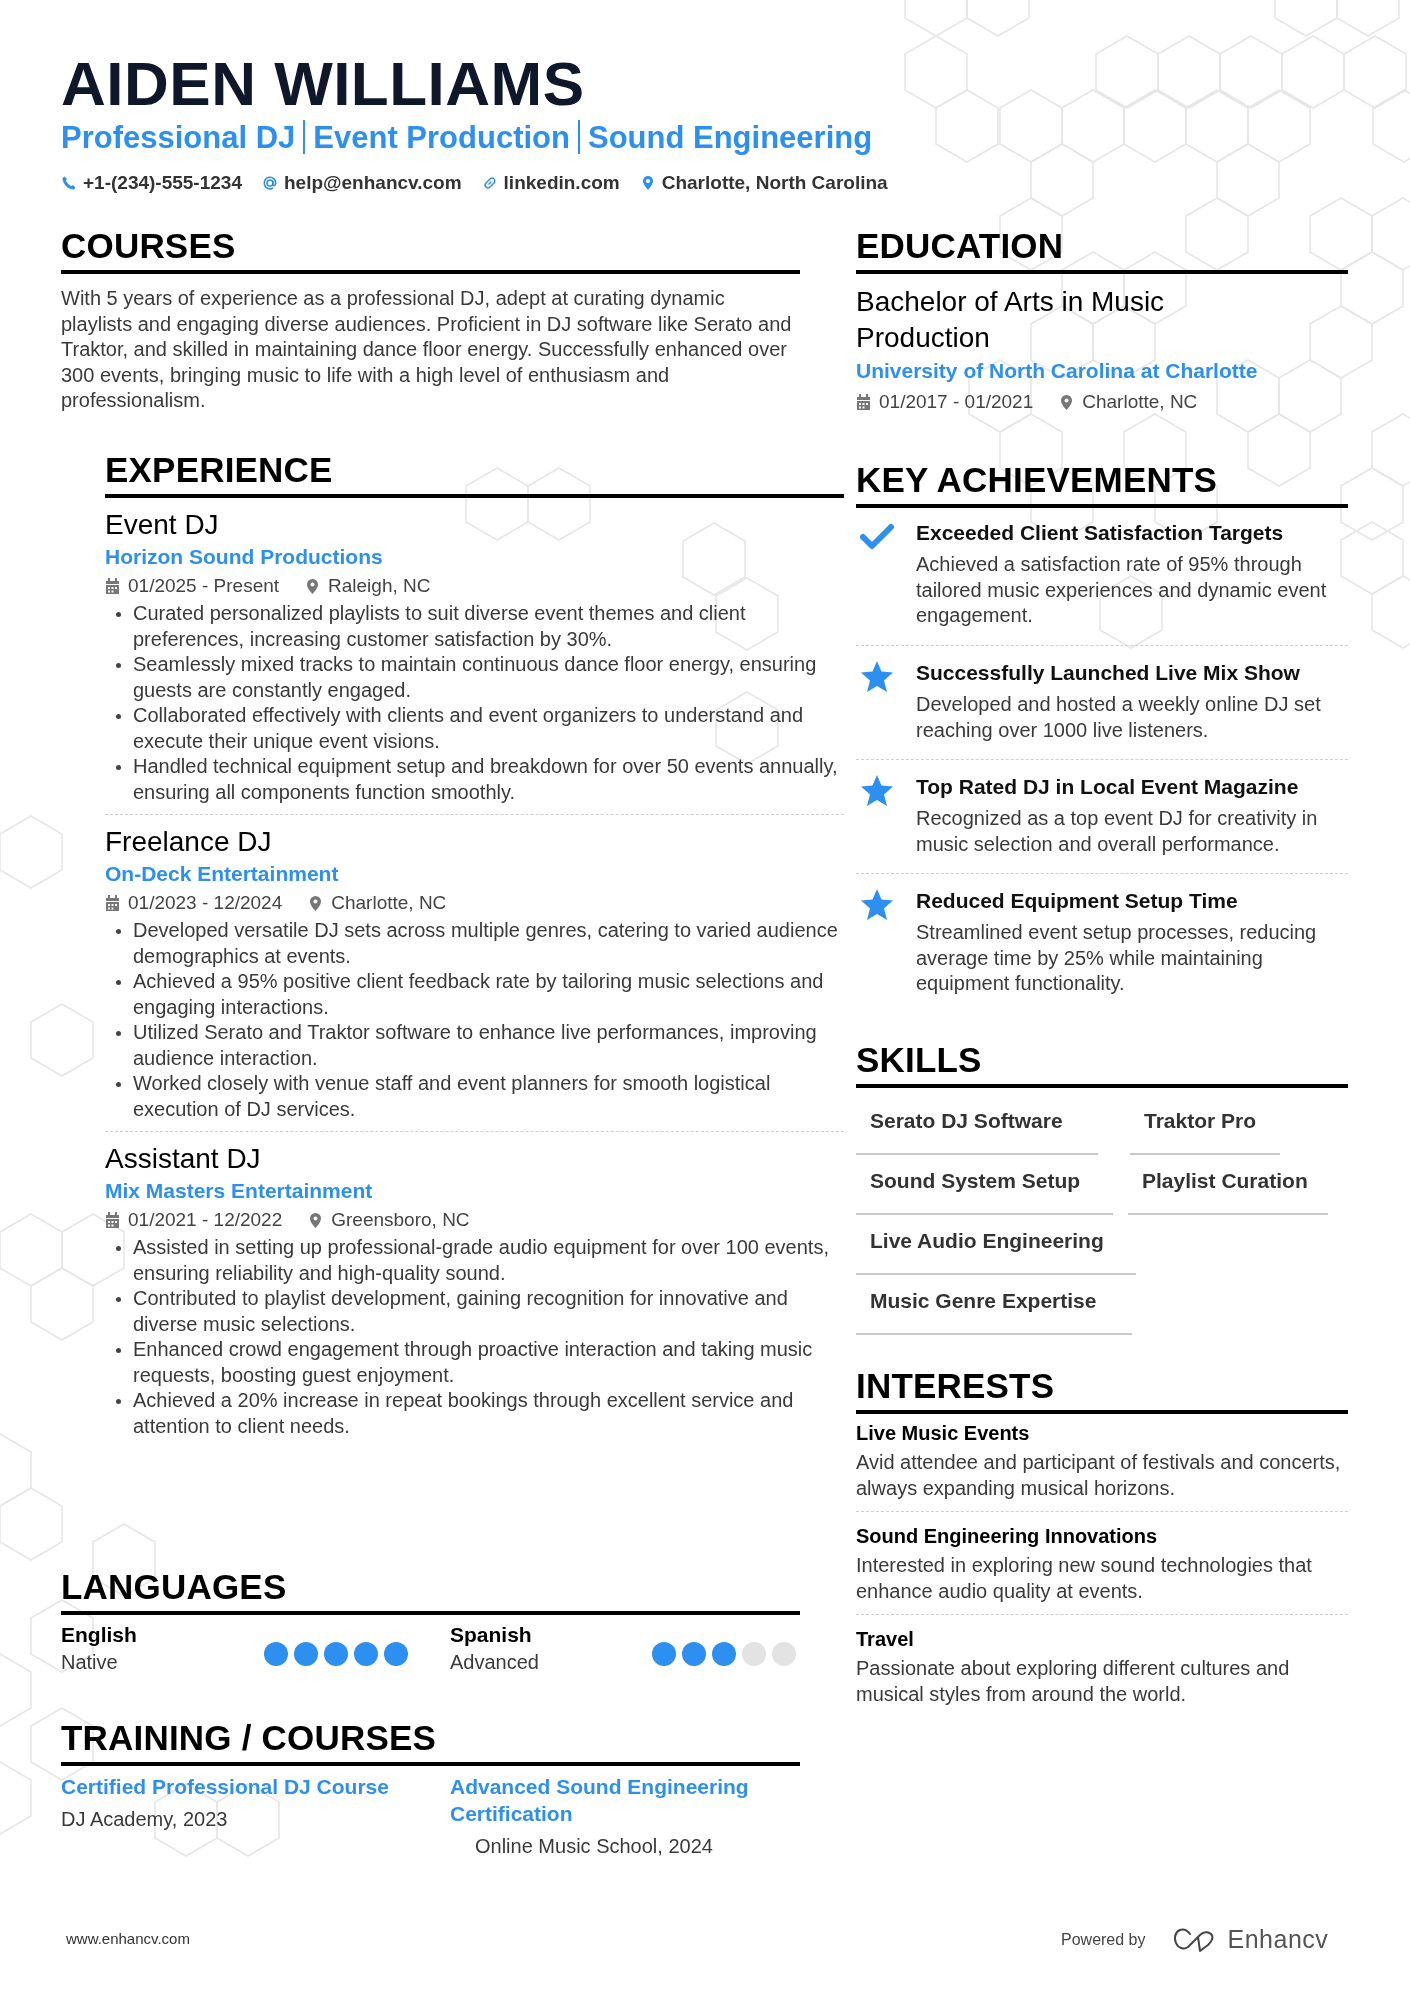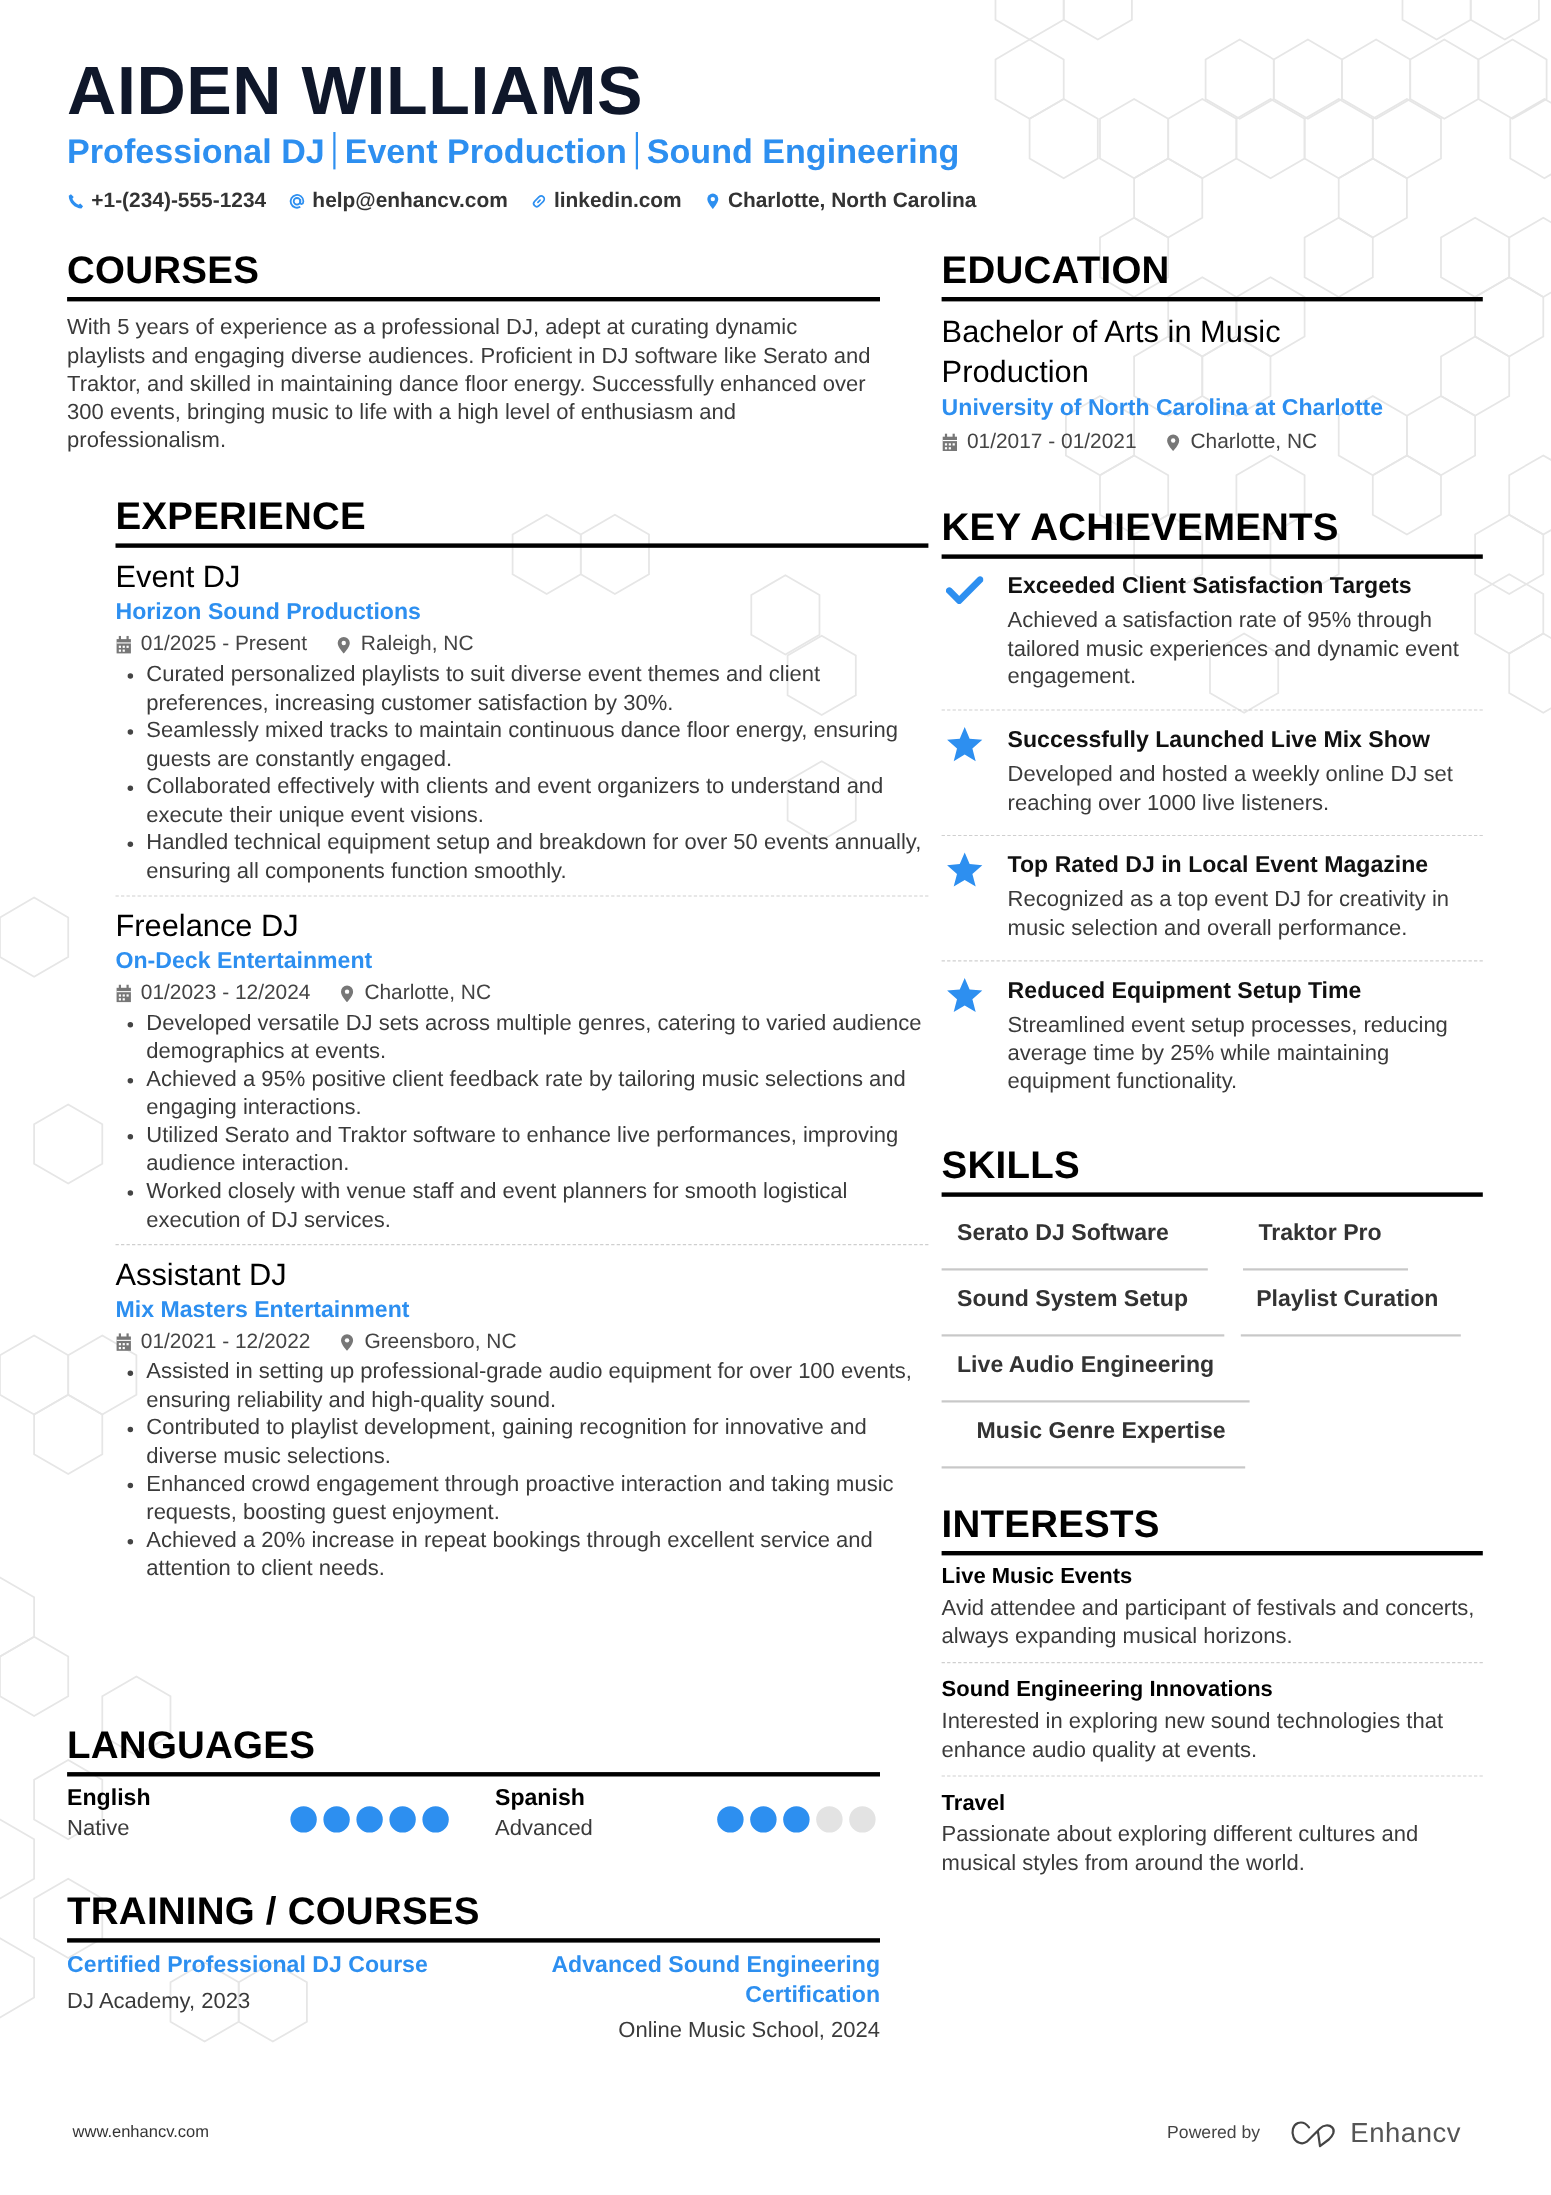"Music Genre Expertise" div.skill { text-align: center -> none }
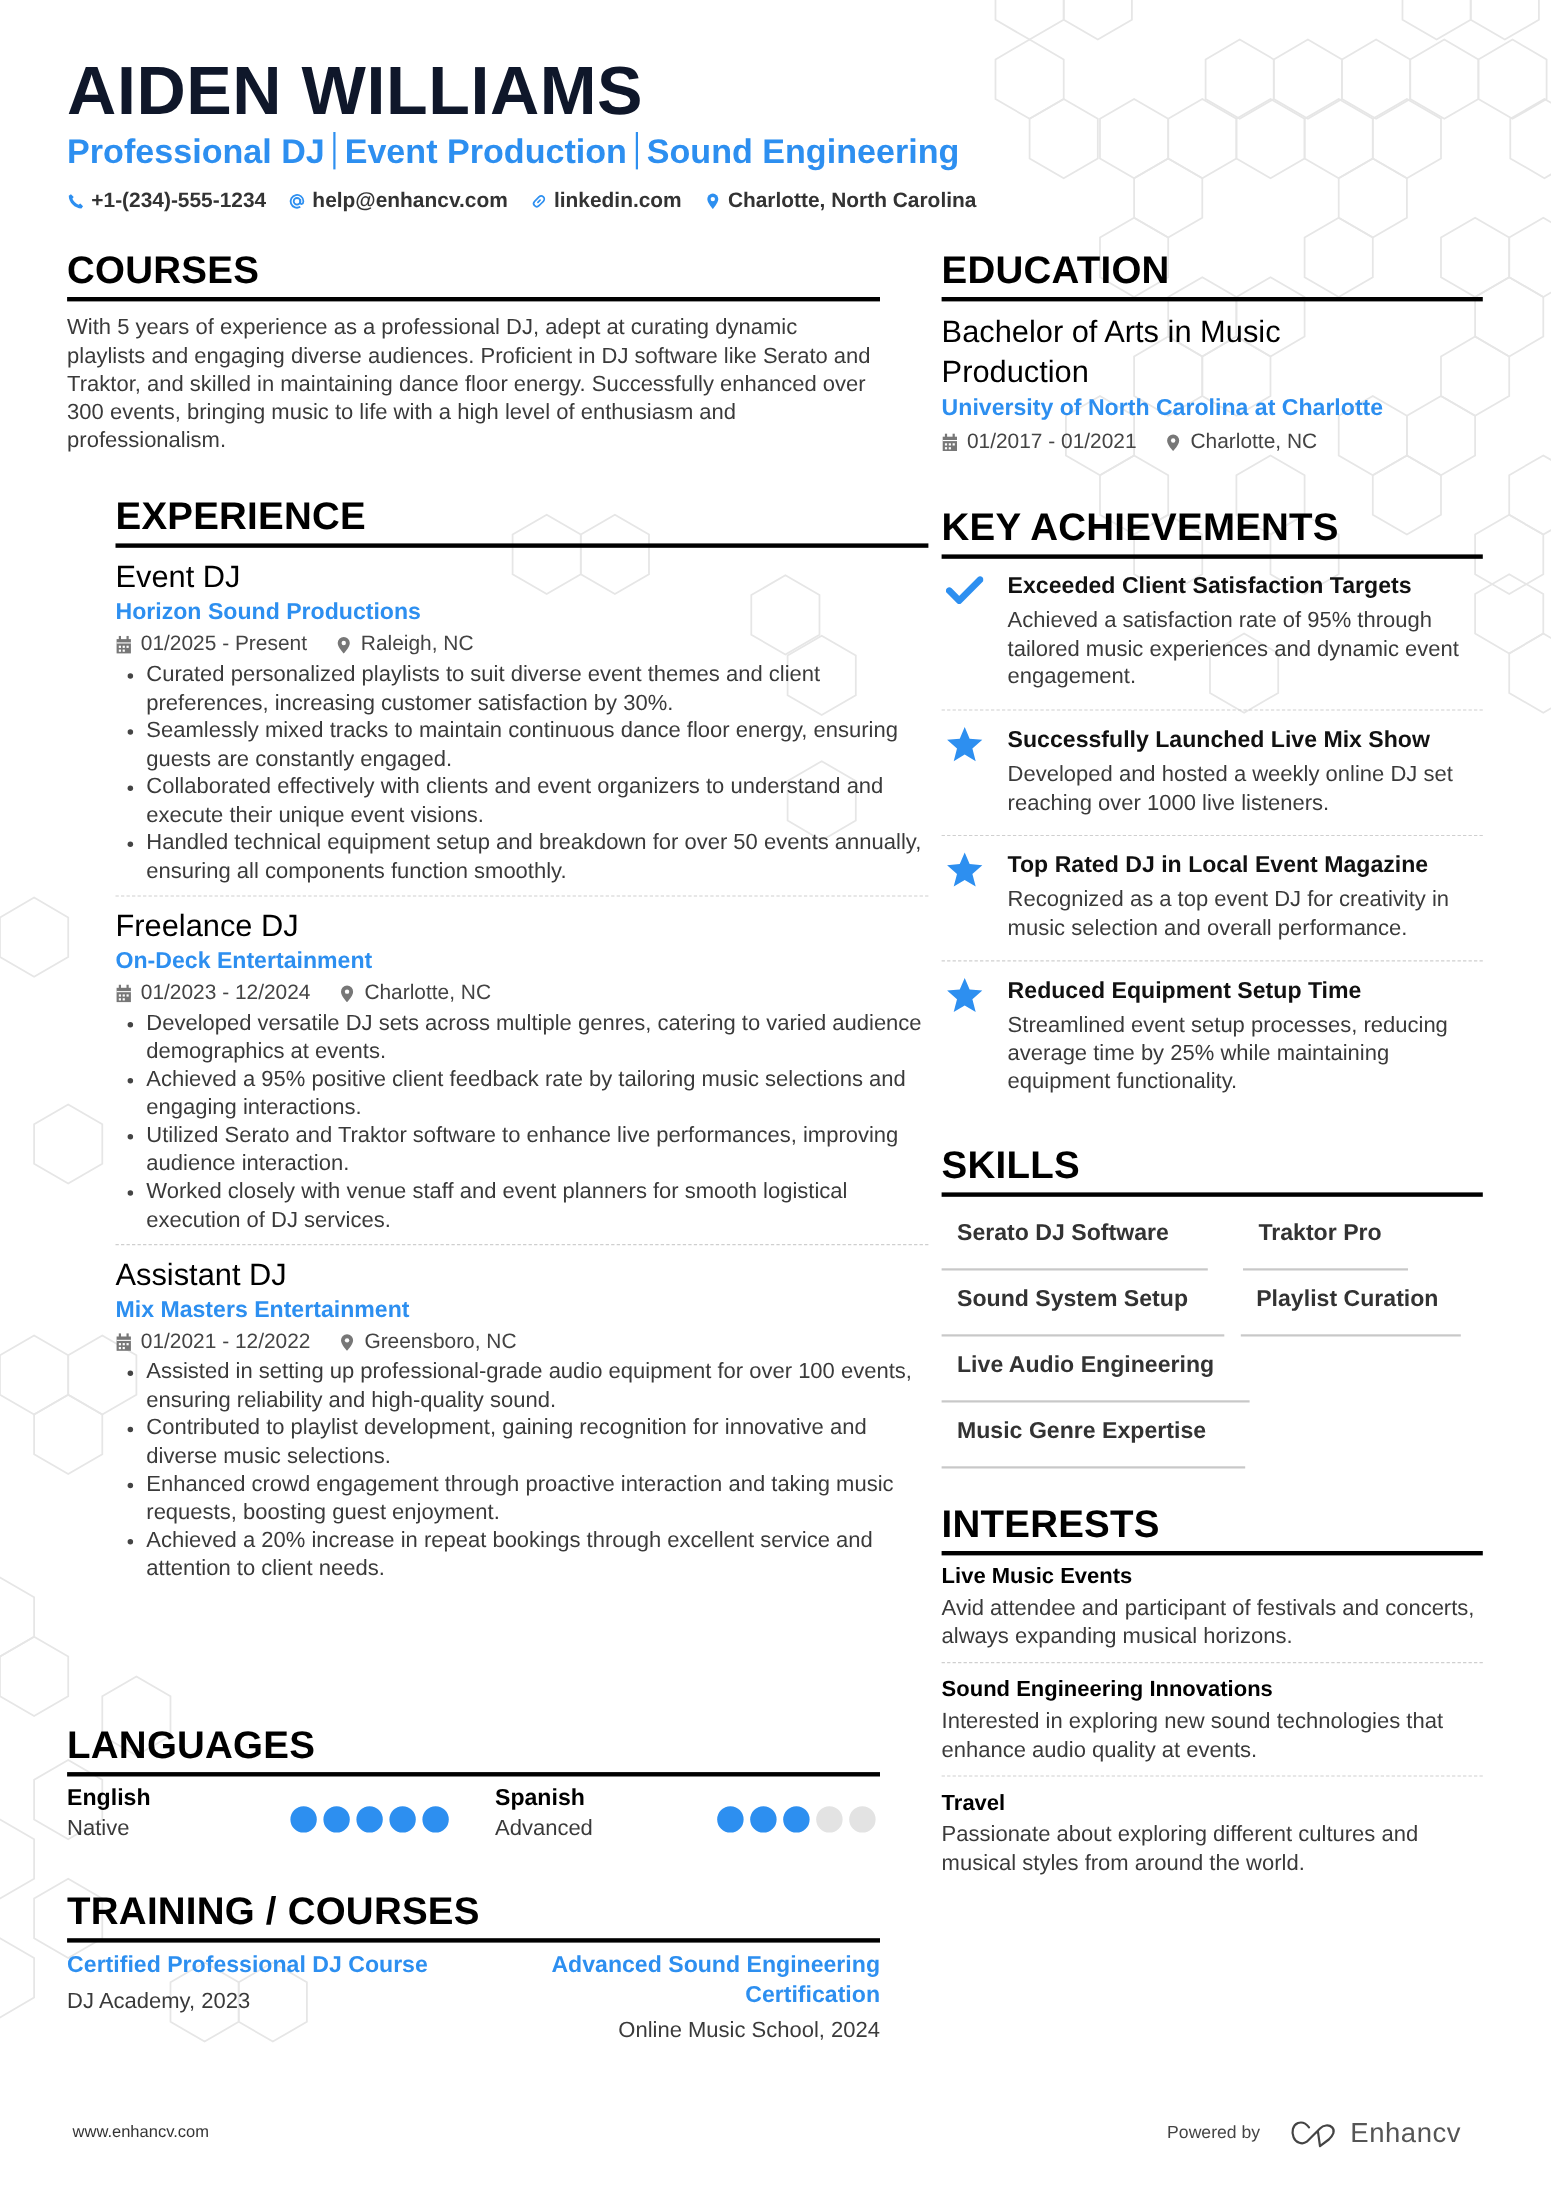"Advanced Sound Engineering Certification" div.abs { text-align: right -> none }
